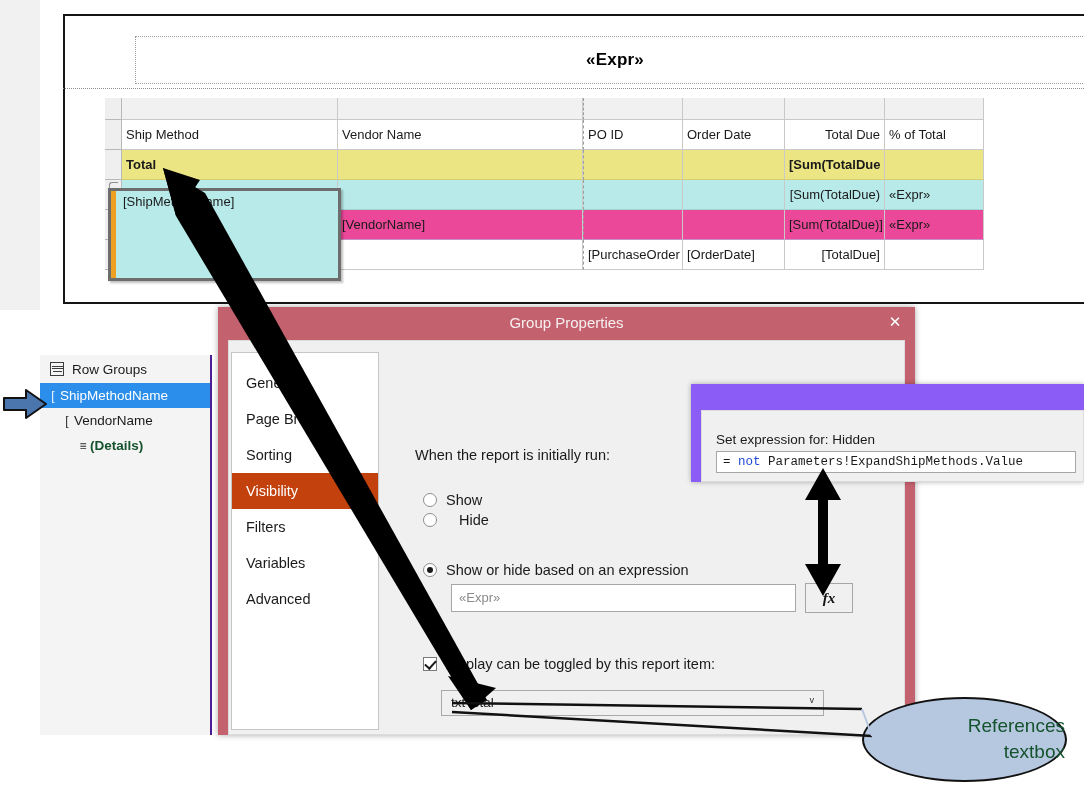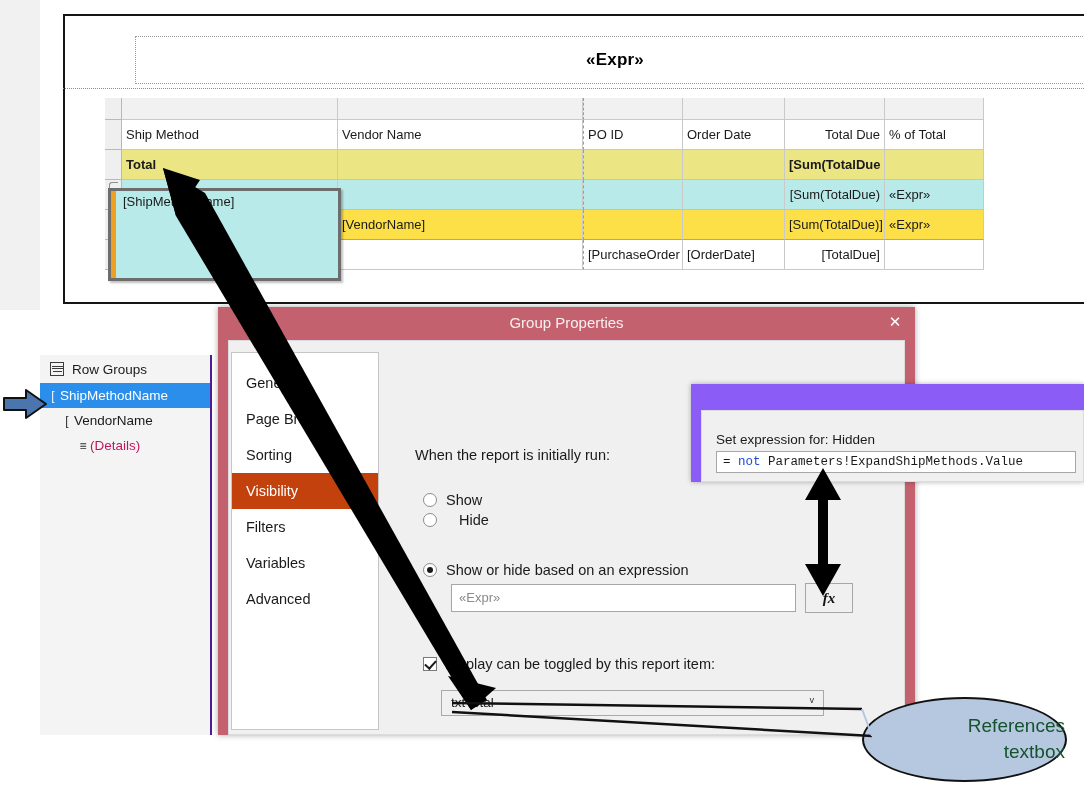"[VendorName]" .row-vend .tx-cell { background: #fde047 -> #ec4899 }
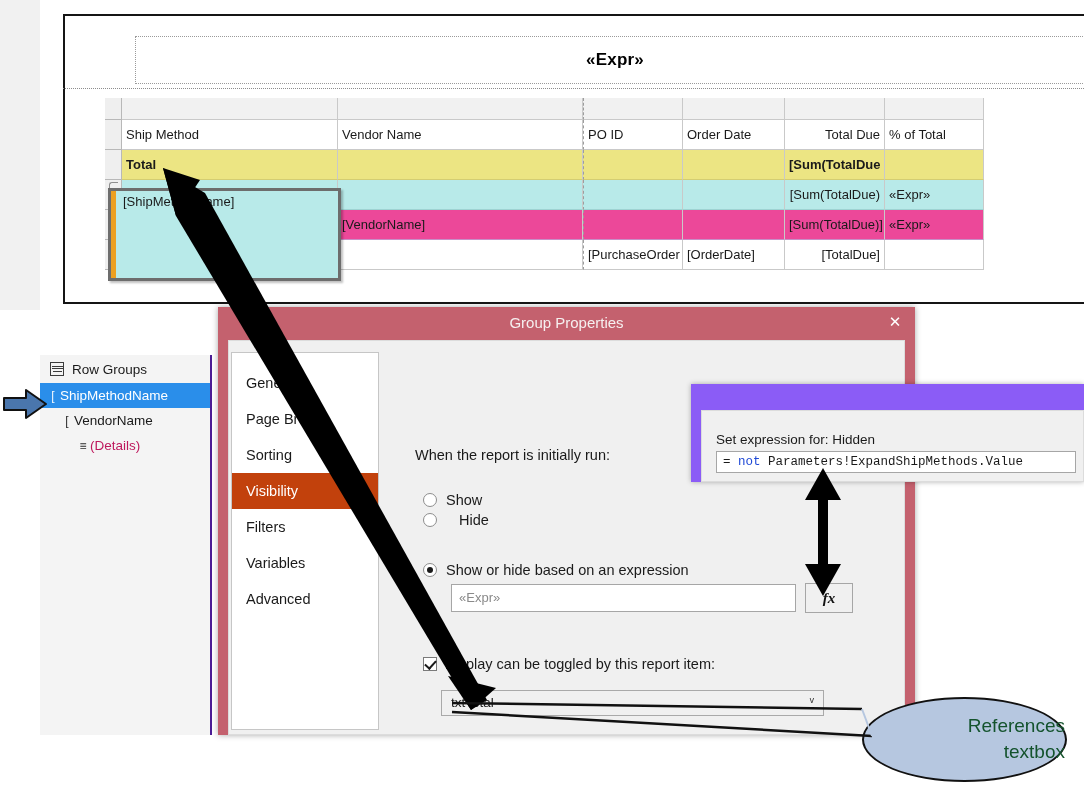"(Details)" #rg-det .rg-lbl { color: #be185d -> #14532d; font-weight: none -> bold }
